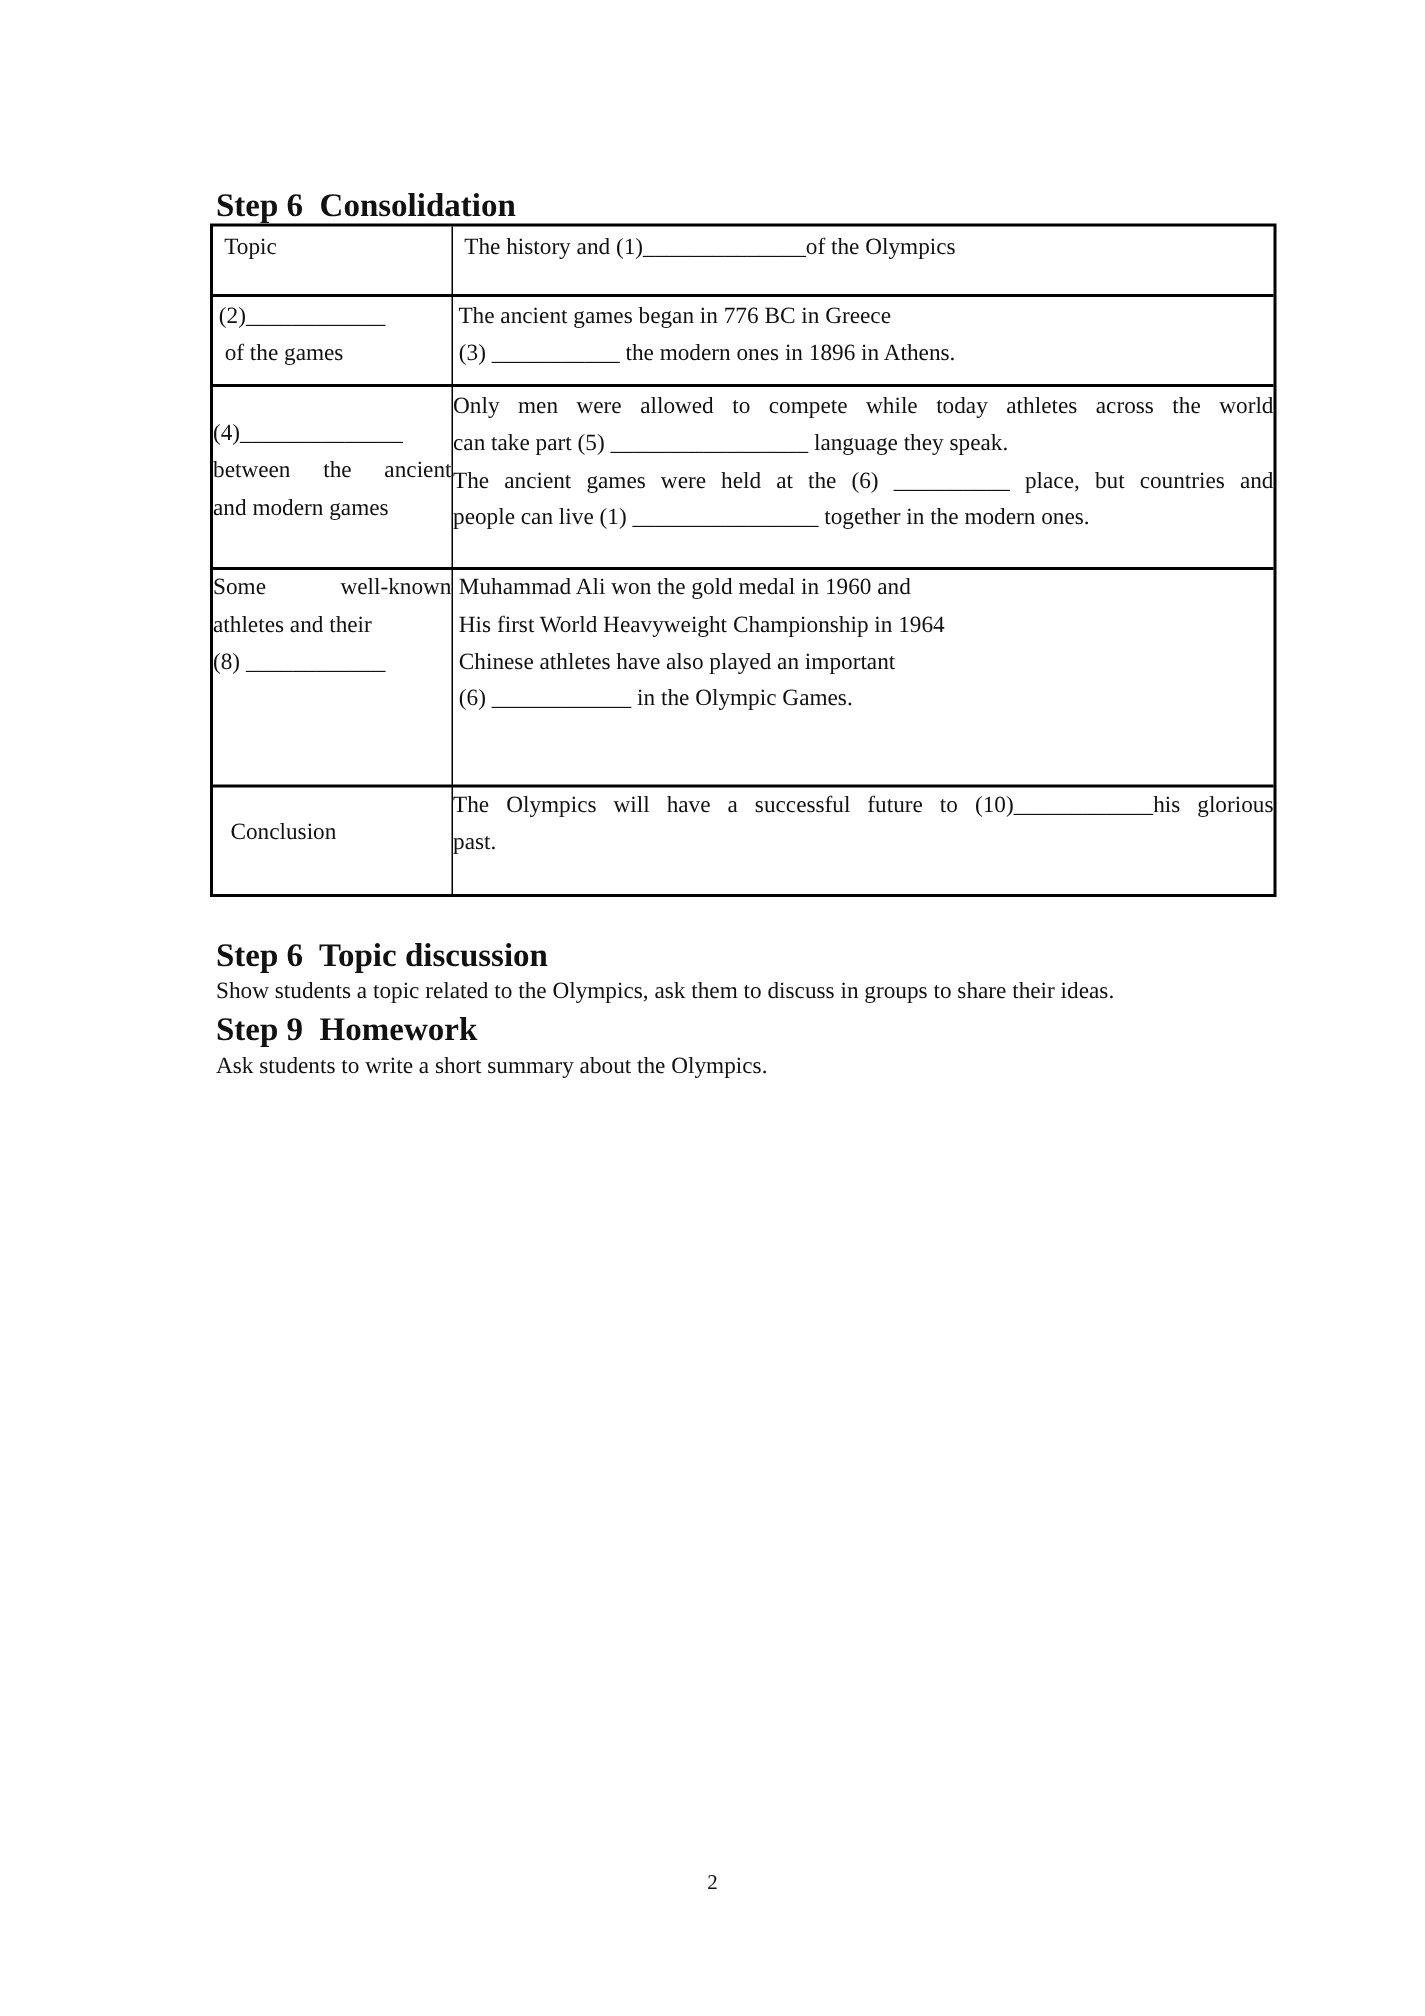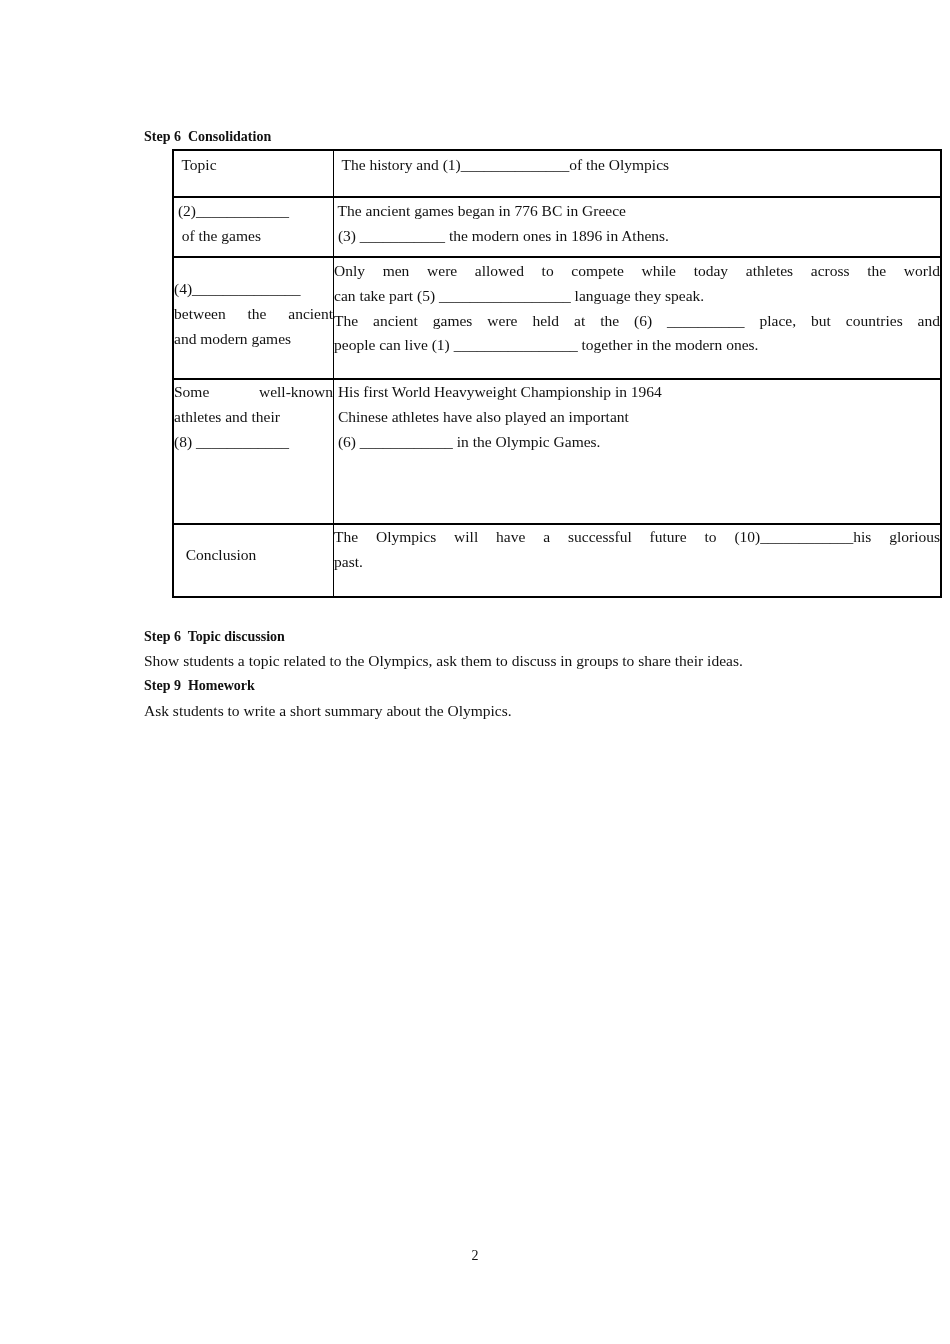"Step 6 Consolidation" .heading { font-size: 14px -> 22px }
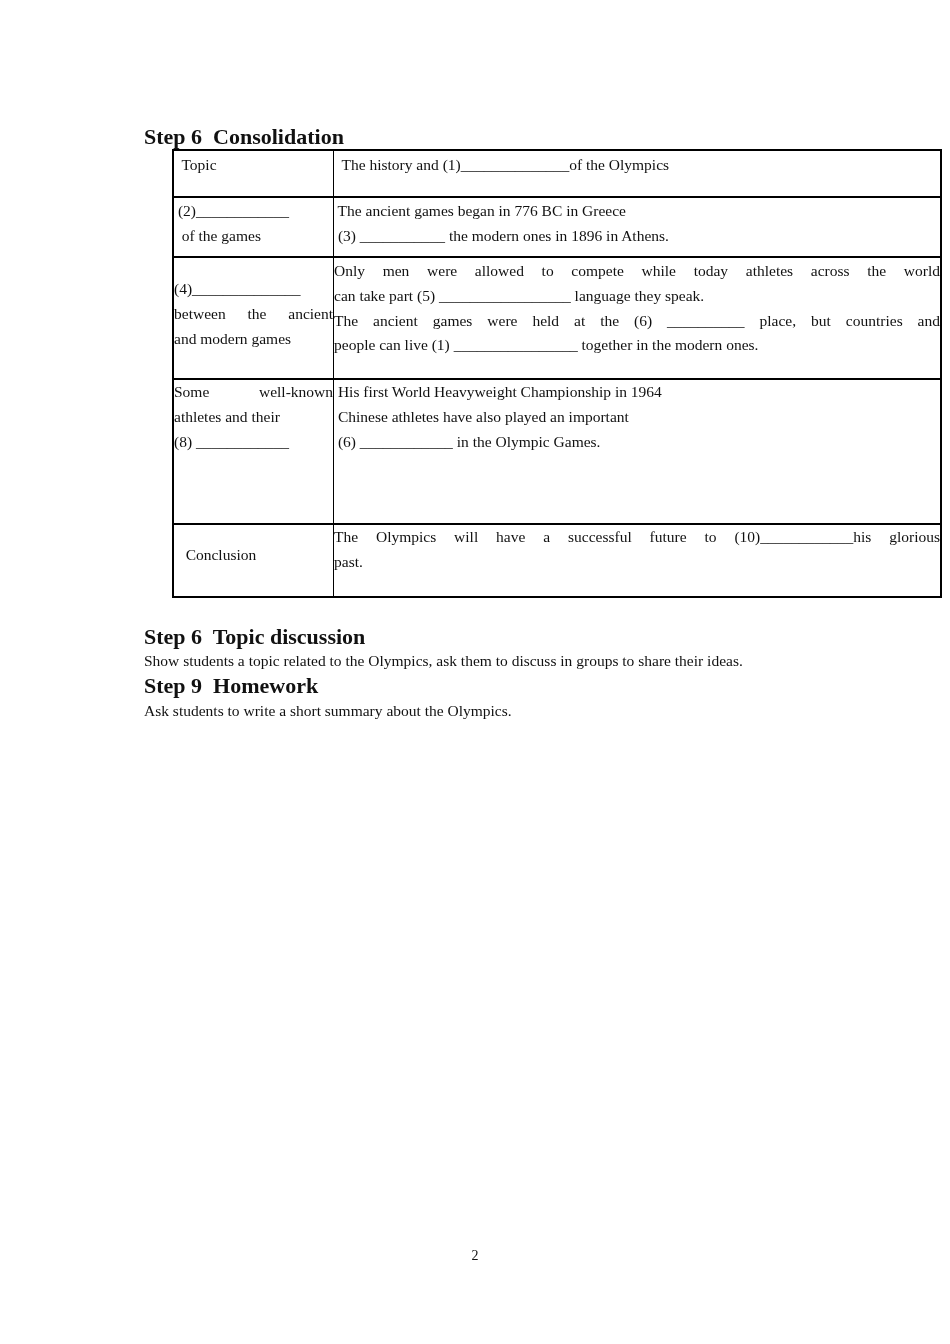"Topic" .tbl { margin-left: 32px -> none; width: 770px -> 711px }
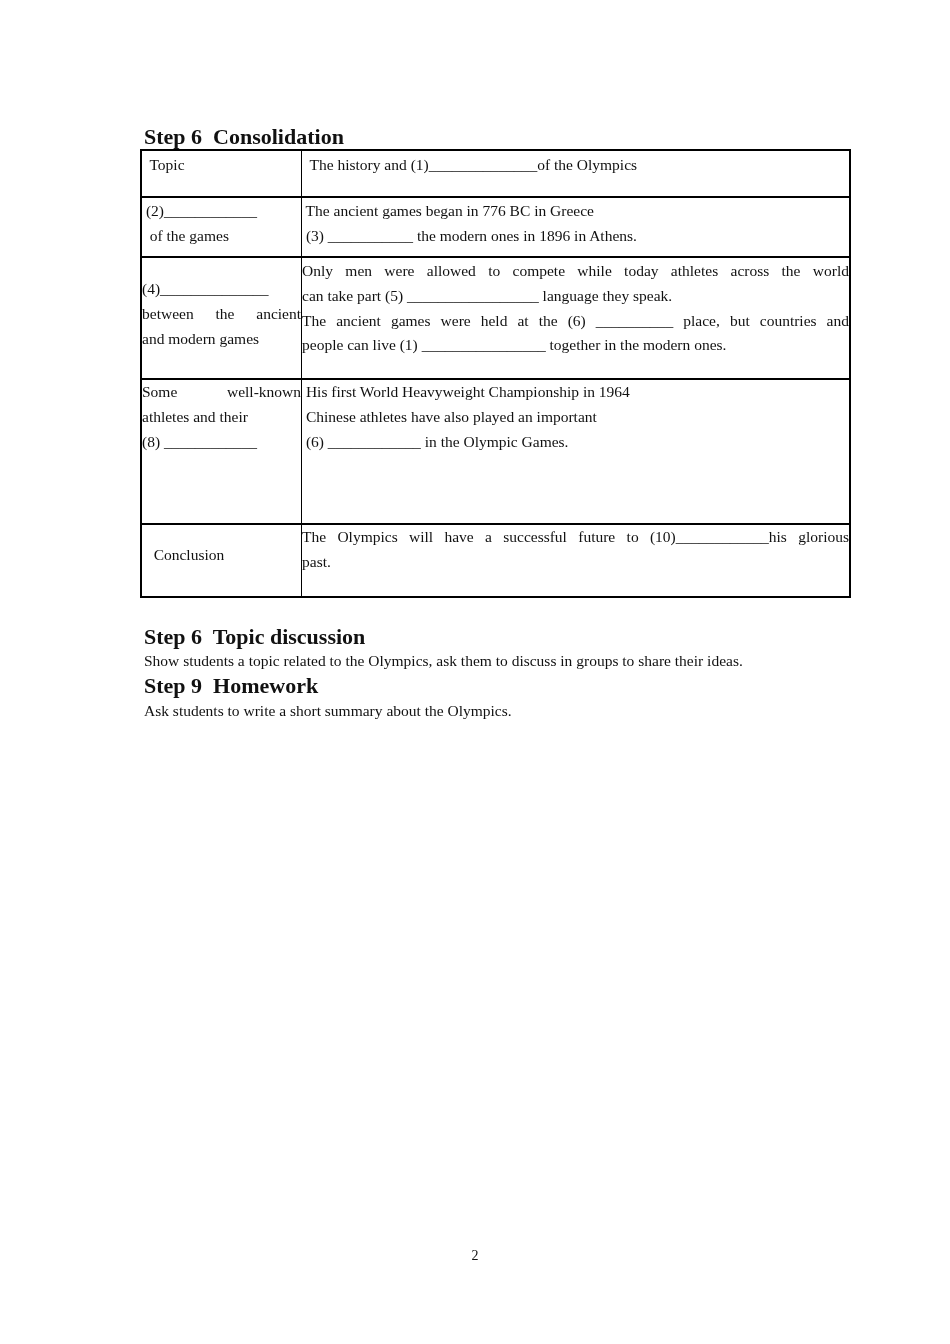"Muhammad Ali won the gold" span.ln { html: none -> <span> Muhammad Ali won the gold medal in 1960 and</span> }
